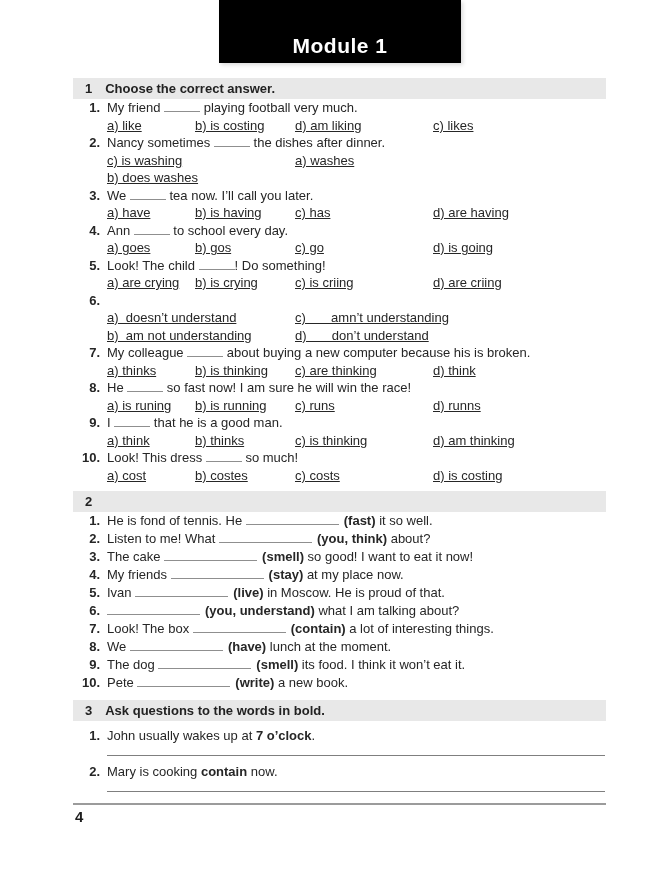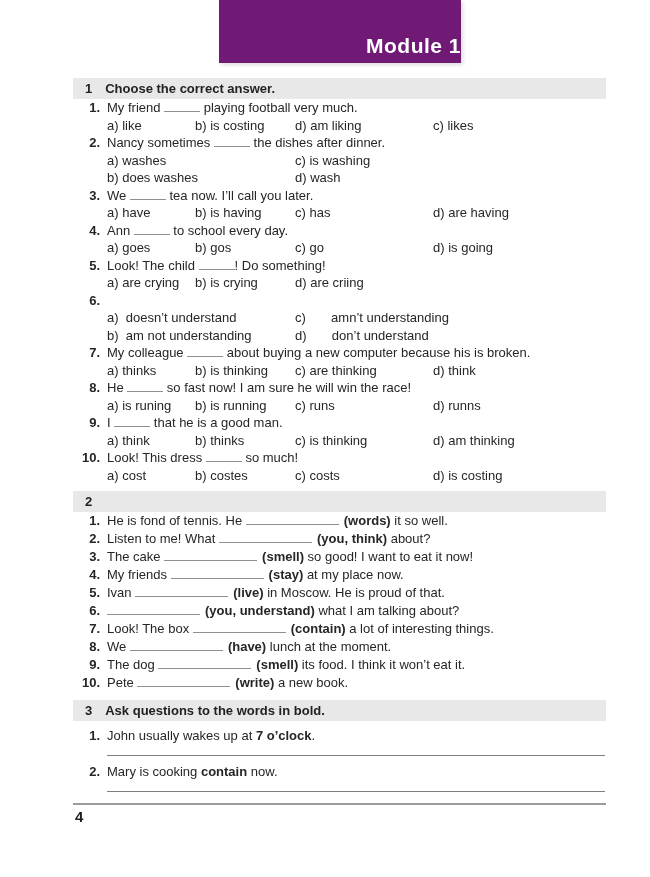"Module 1" .module-banner { background: #701a75 -> #000000; justify-content: flex-end -> center }
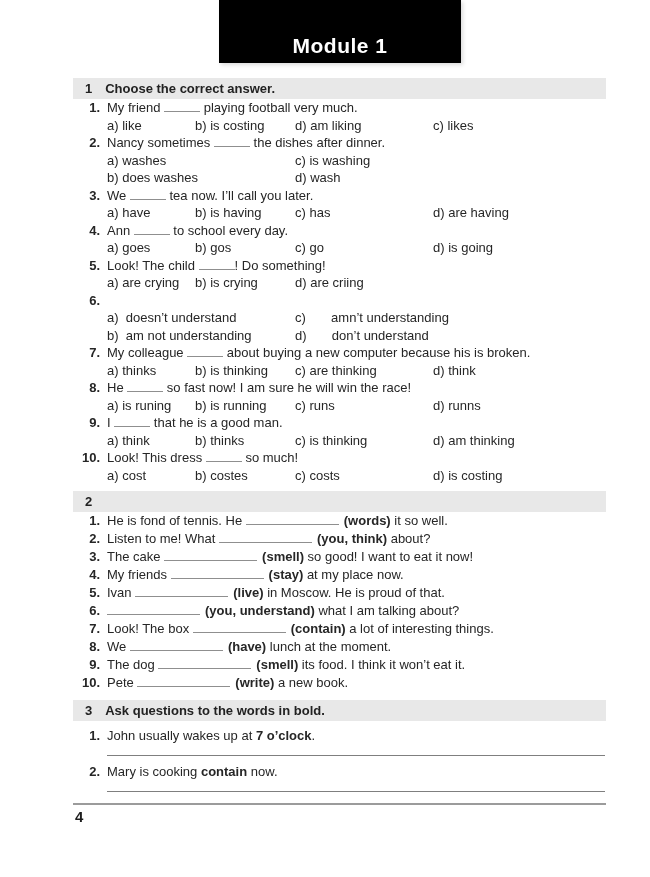"a) like" .opt { text-decoration: none -> underline }
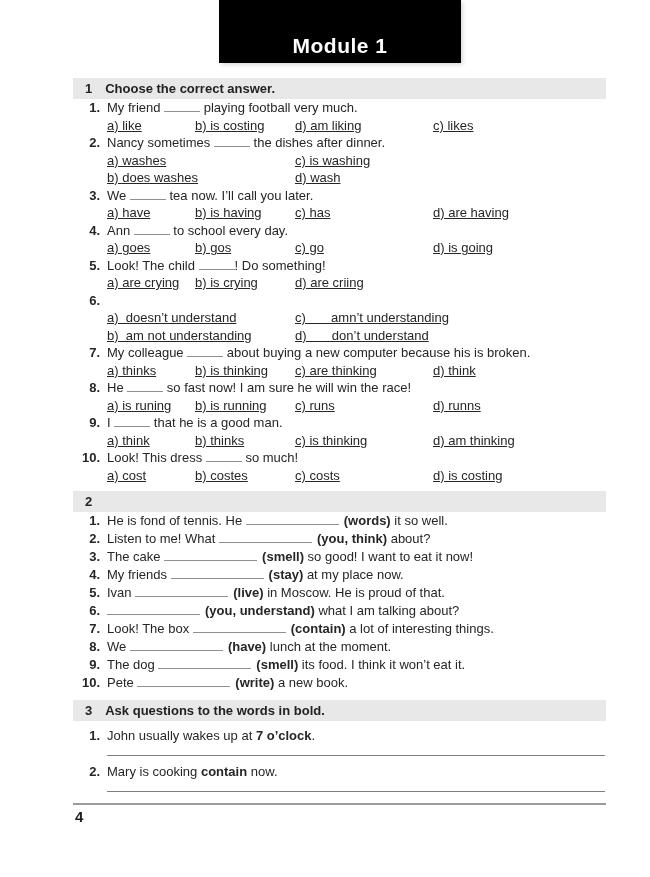"a) washes" span.opt { order: before "c) is washing" -> after "c) is washing" }
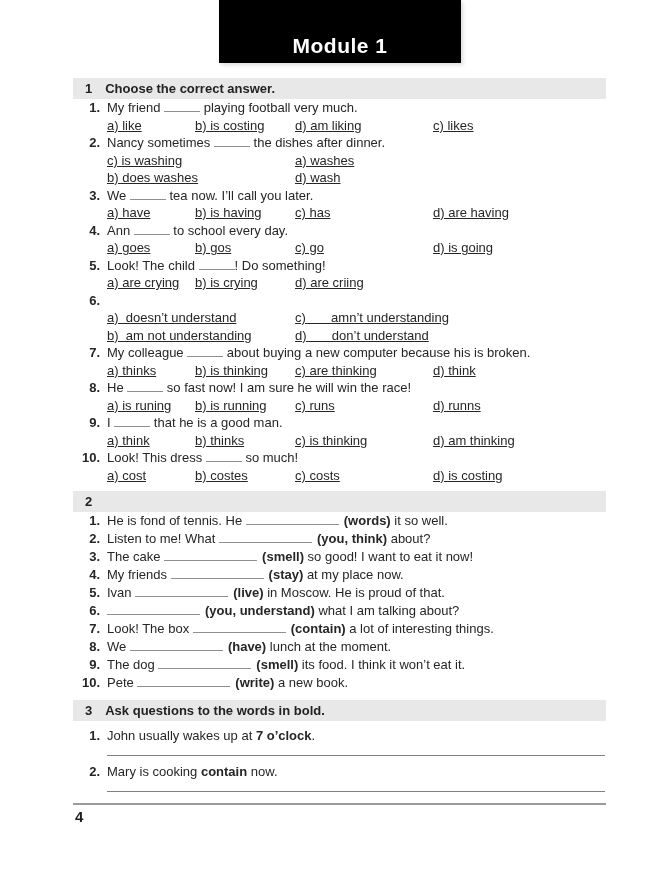"d) wash" span.opt { html: <span>d) wash</span> -> none }
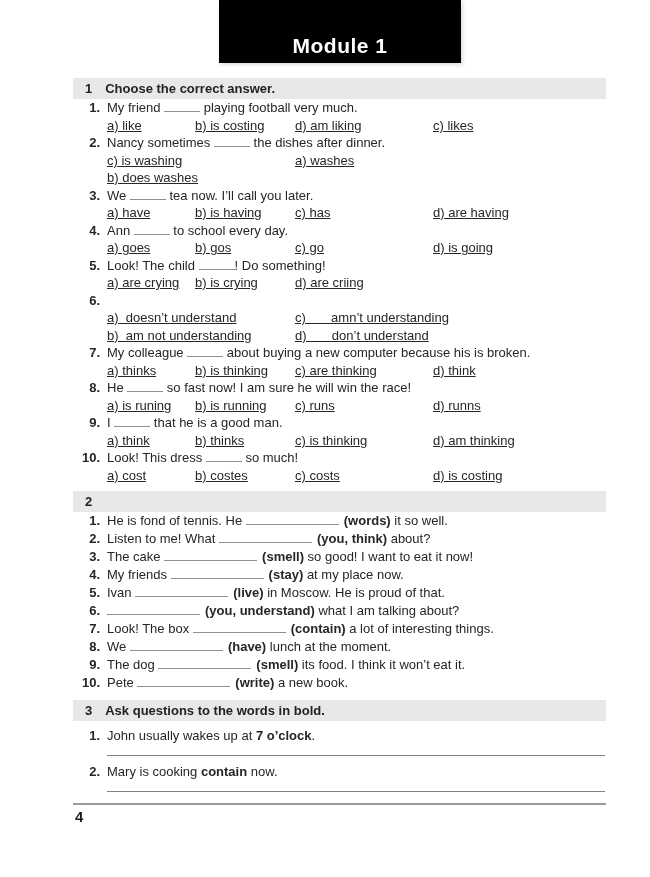"c) is criing" span.opt { html: none -> <span>c) is criing</span> }
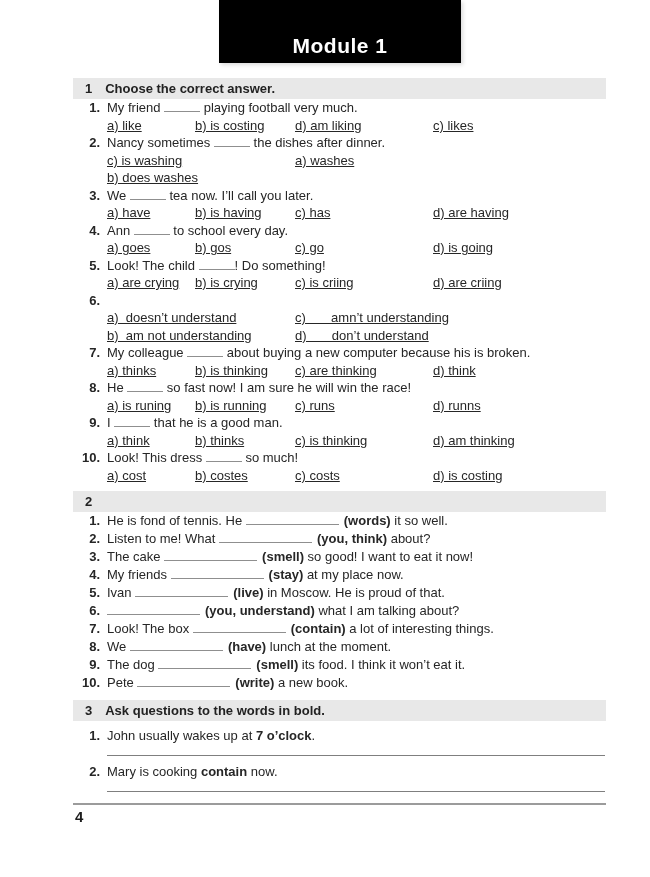"(words)" span.verb { text: words -> fast }
